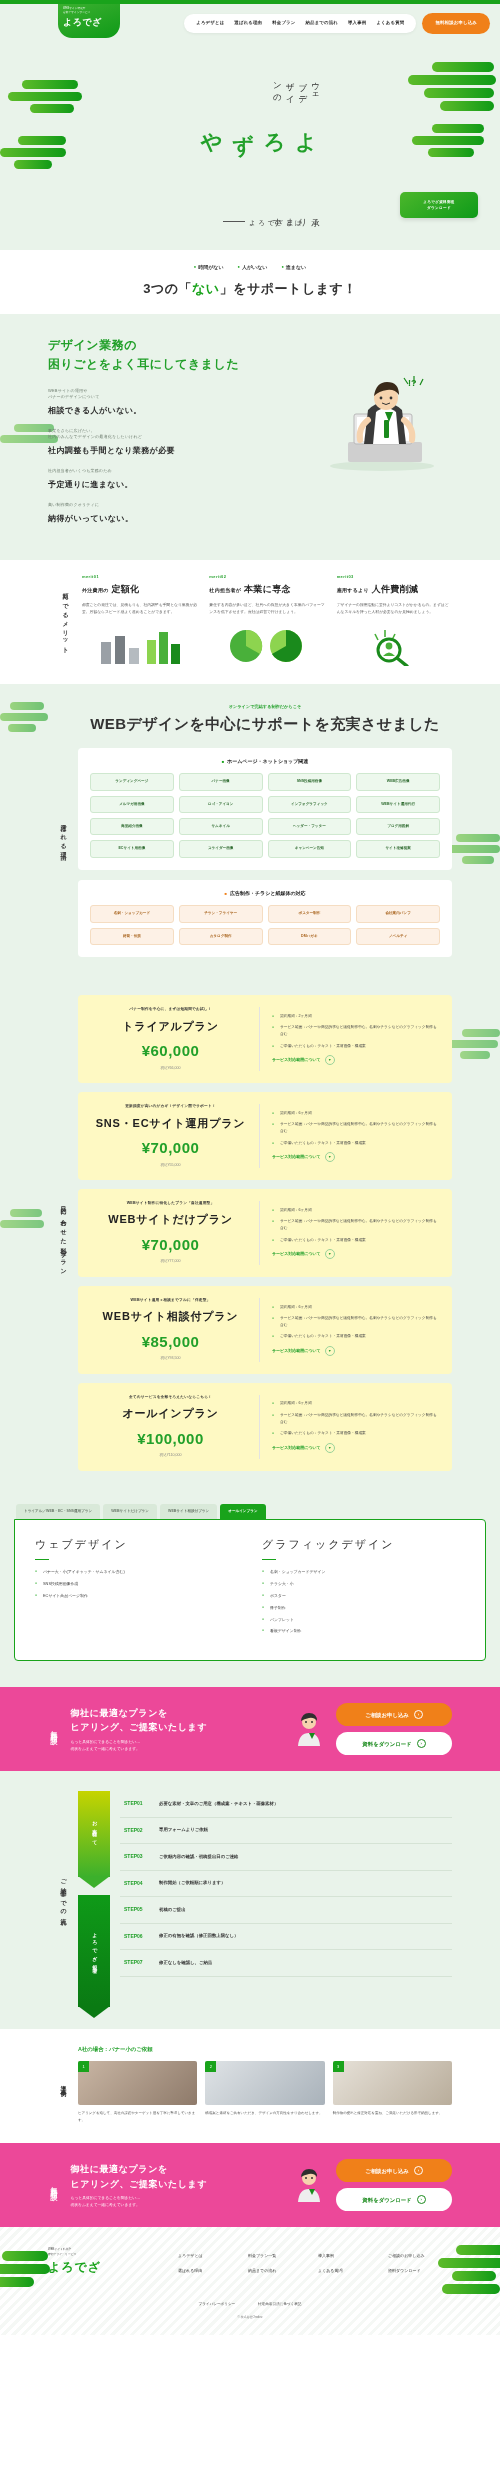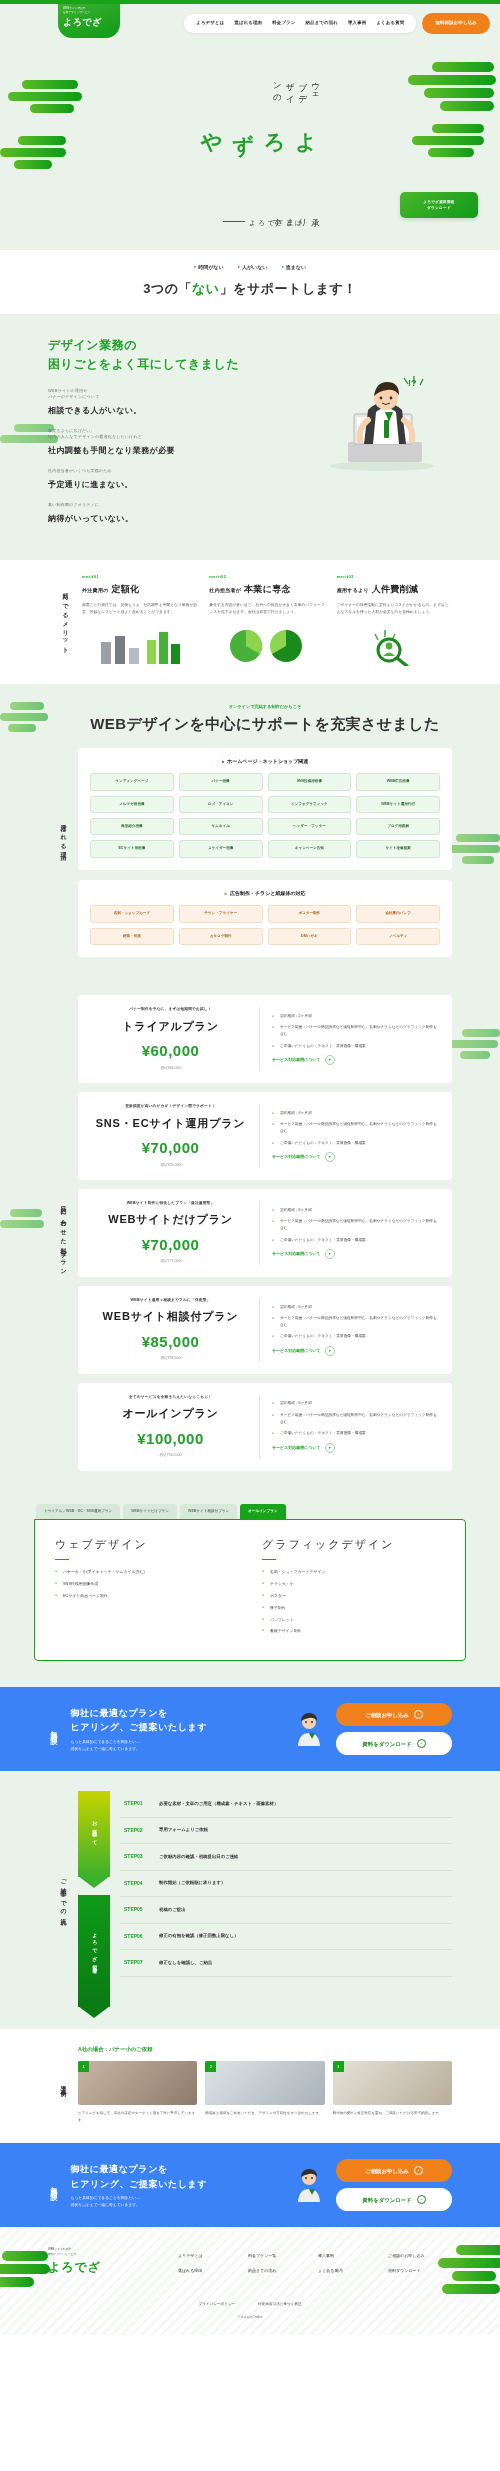"トライアルプラン" .p-card { background: #ffffff -> #fef9c3 }
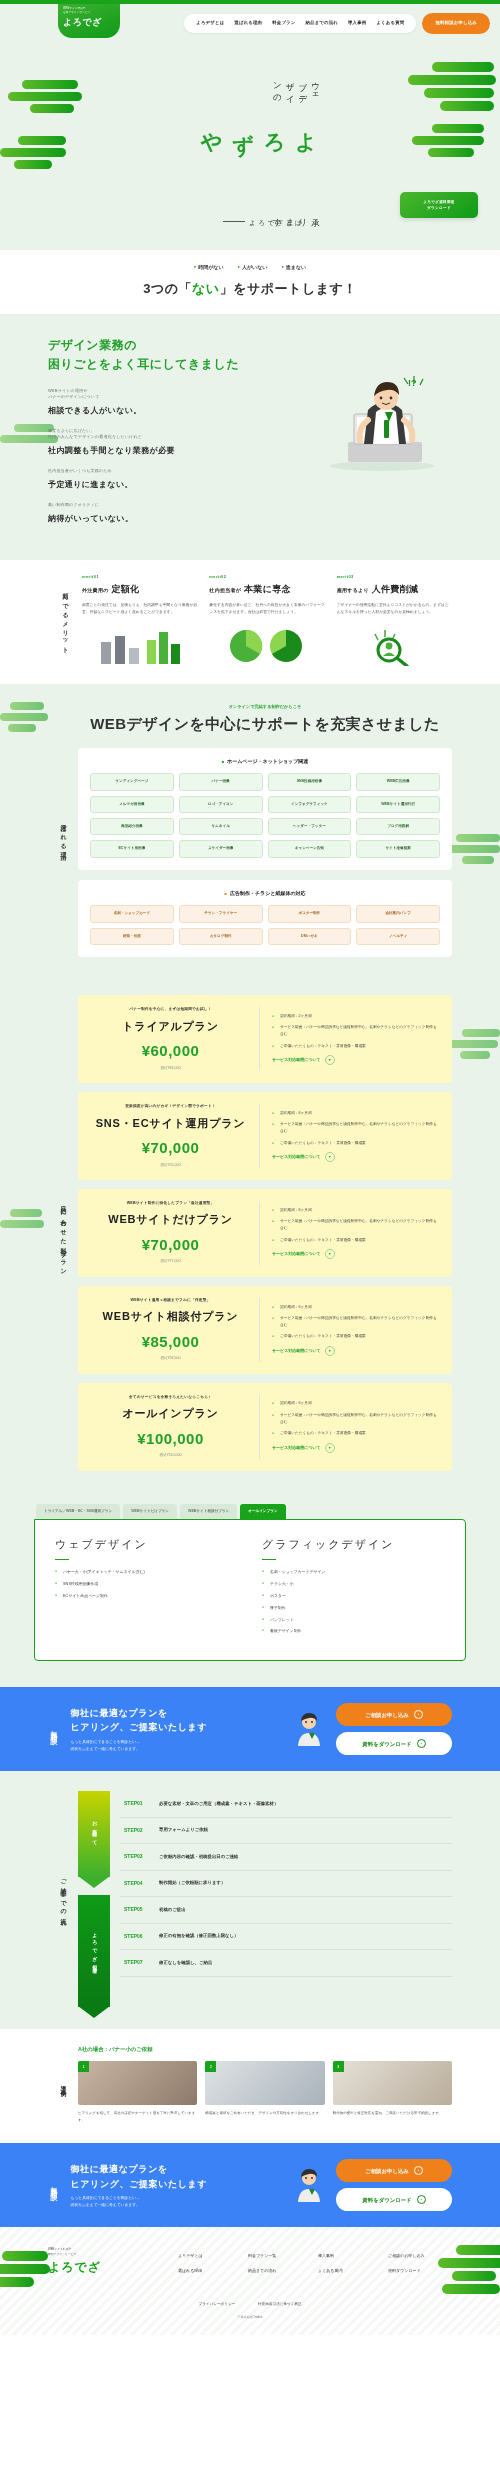"ウェブデザイン" .s-wrap { width: 432px -> 472px }
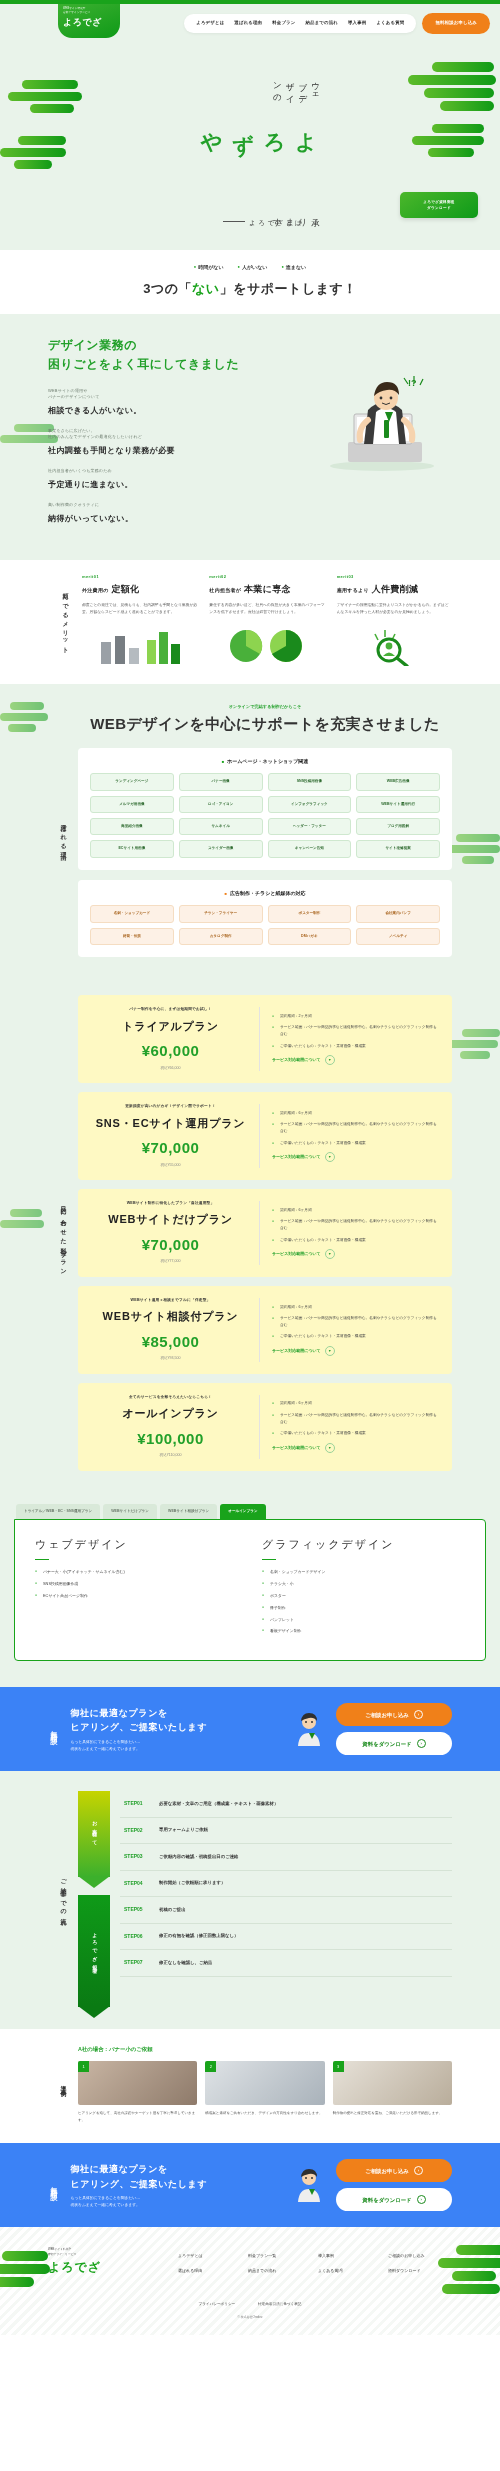"御社に最適なプランを" .cta { background: #3b82f6 -> #ec4899 }
